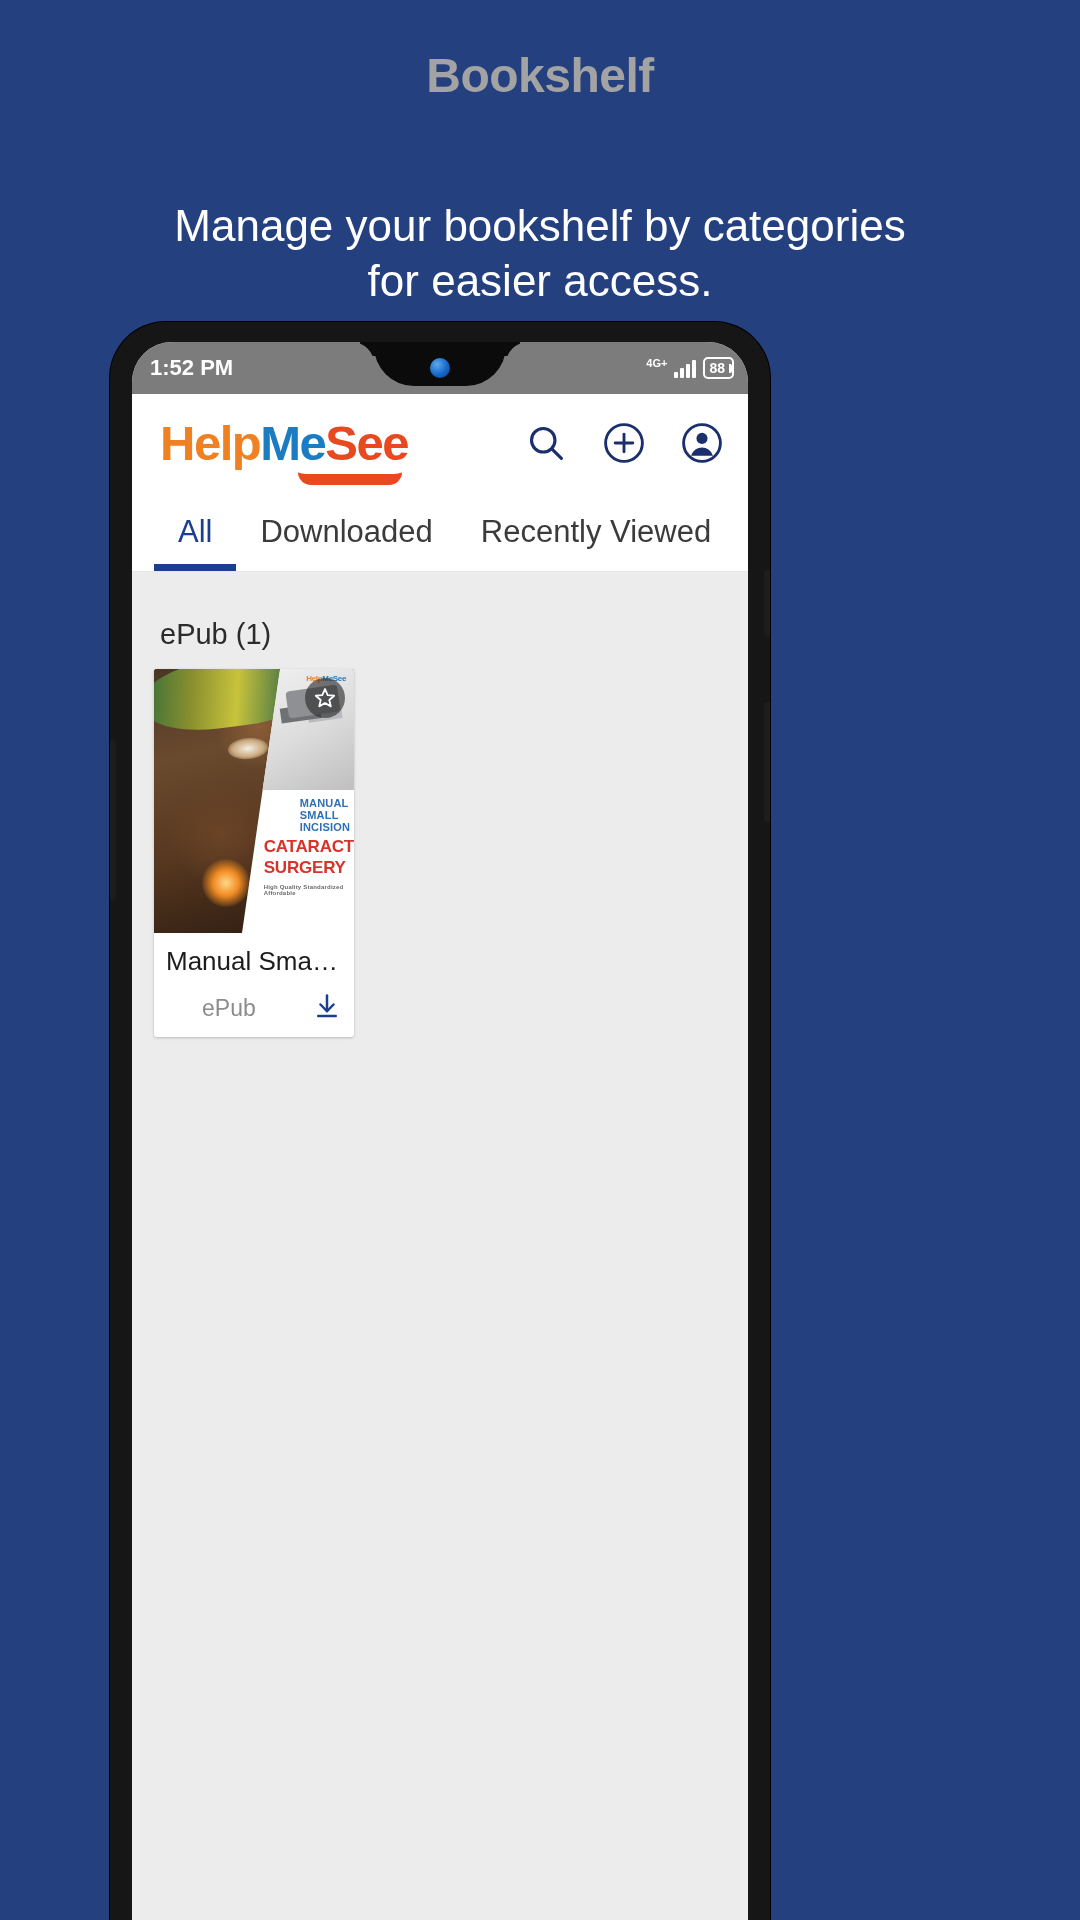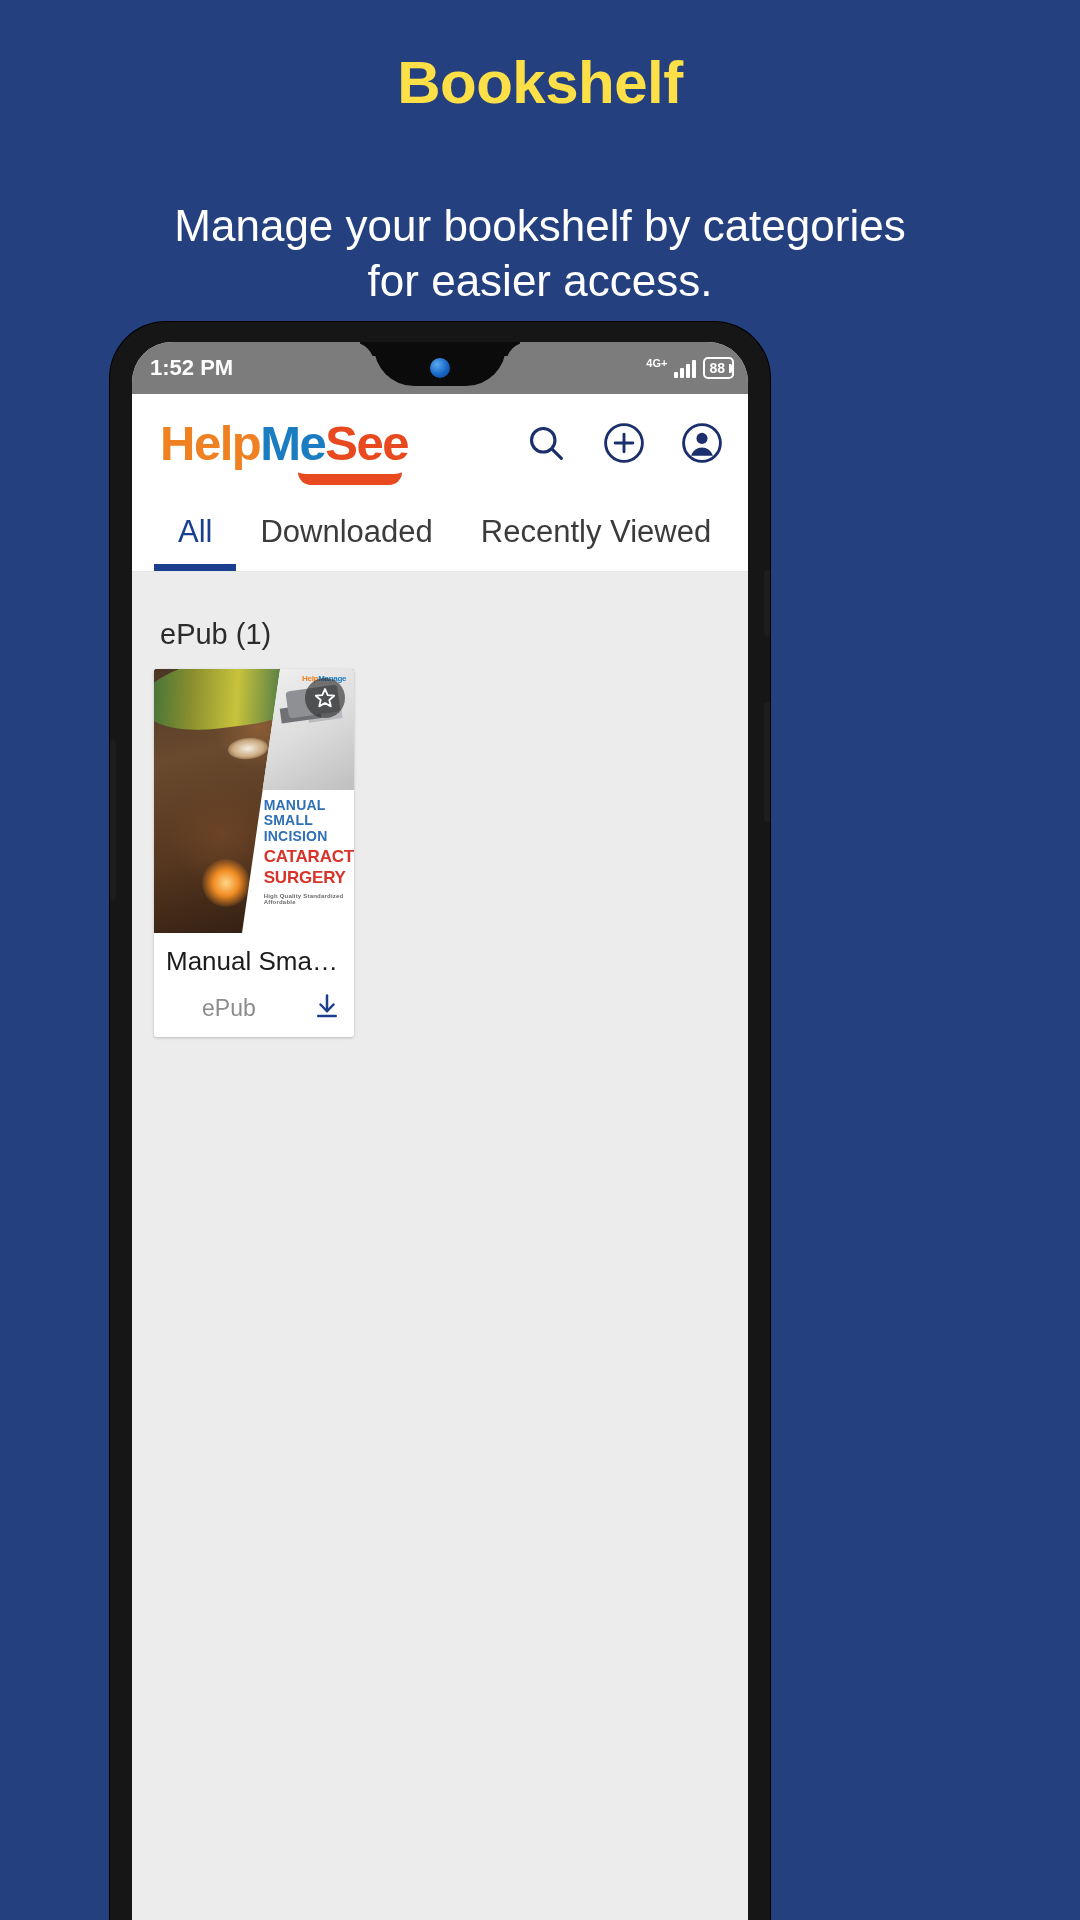"Bookshelf" .promo-title { color: #fde047 -> #a3a3a3; font-size: 60px -> 48px }
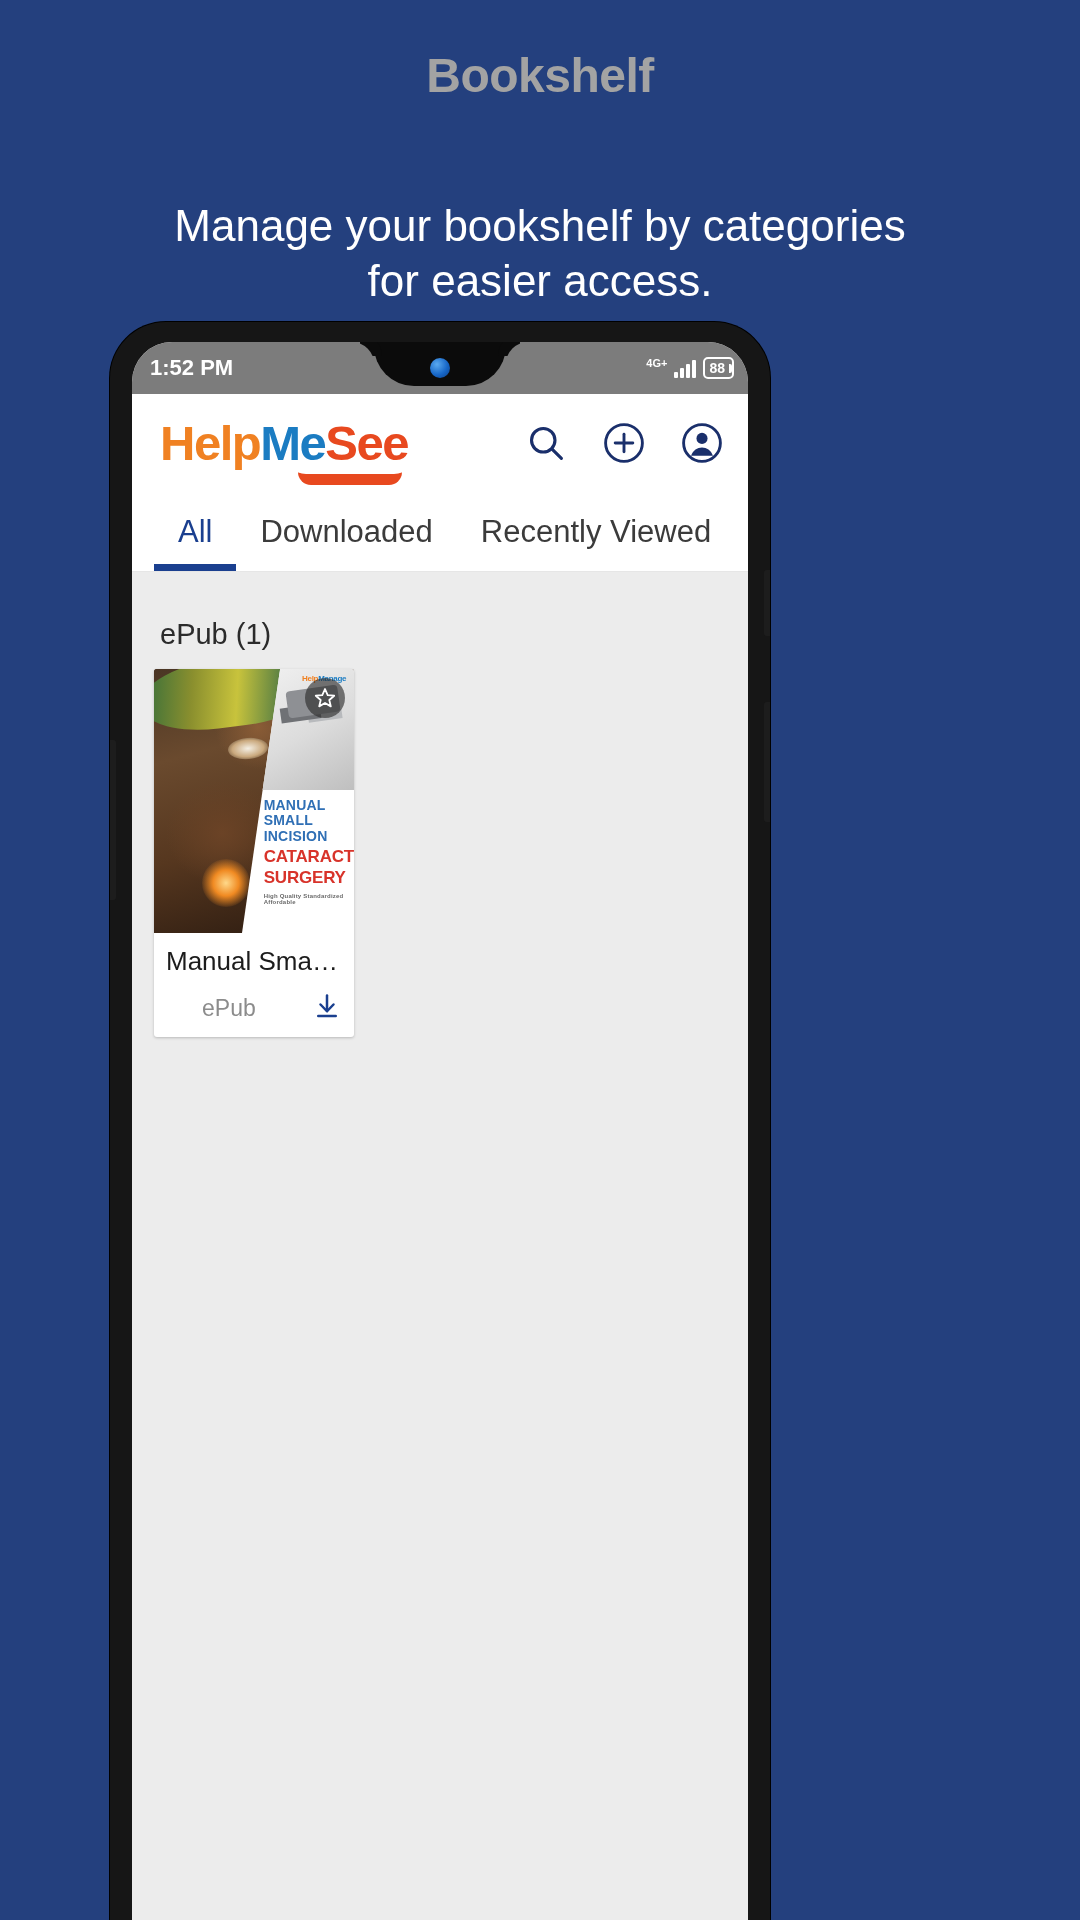"Manage" b { text: Manage -> MeSee }
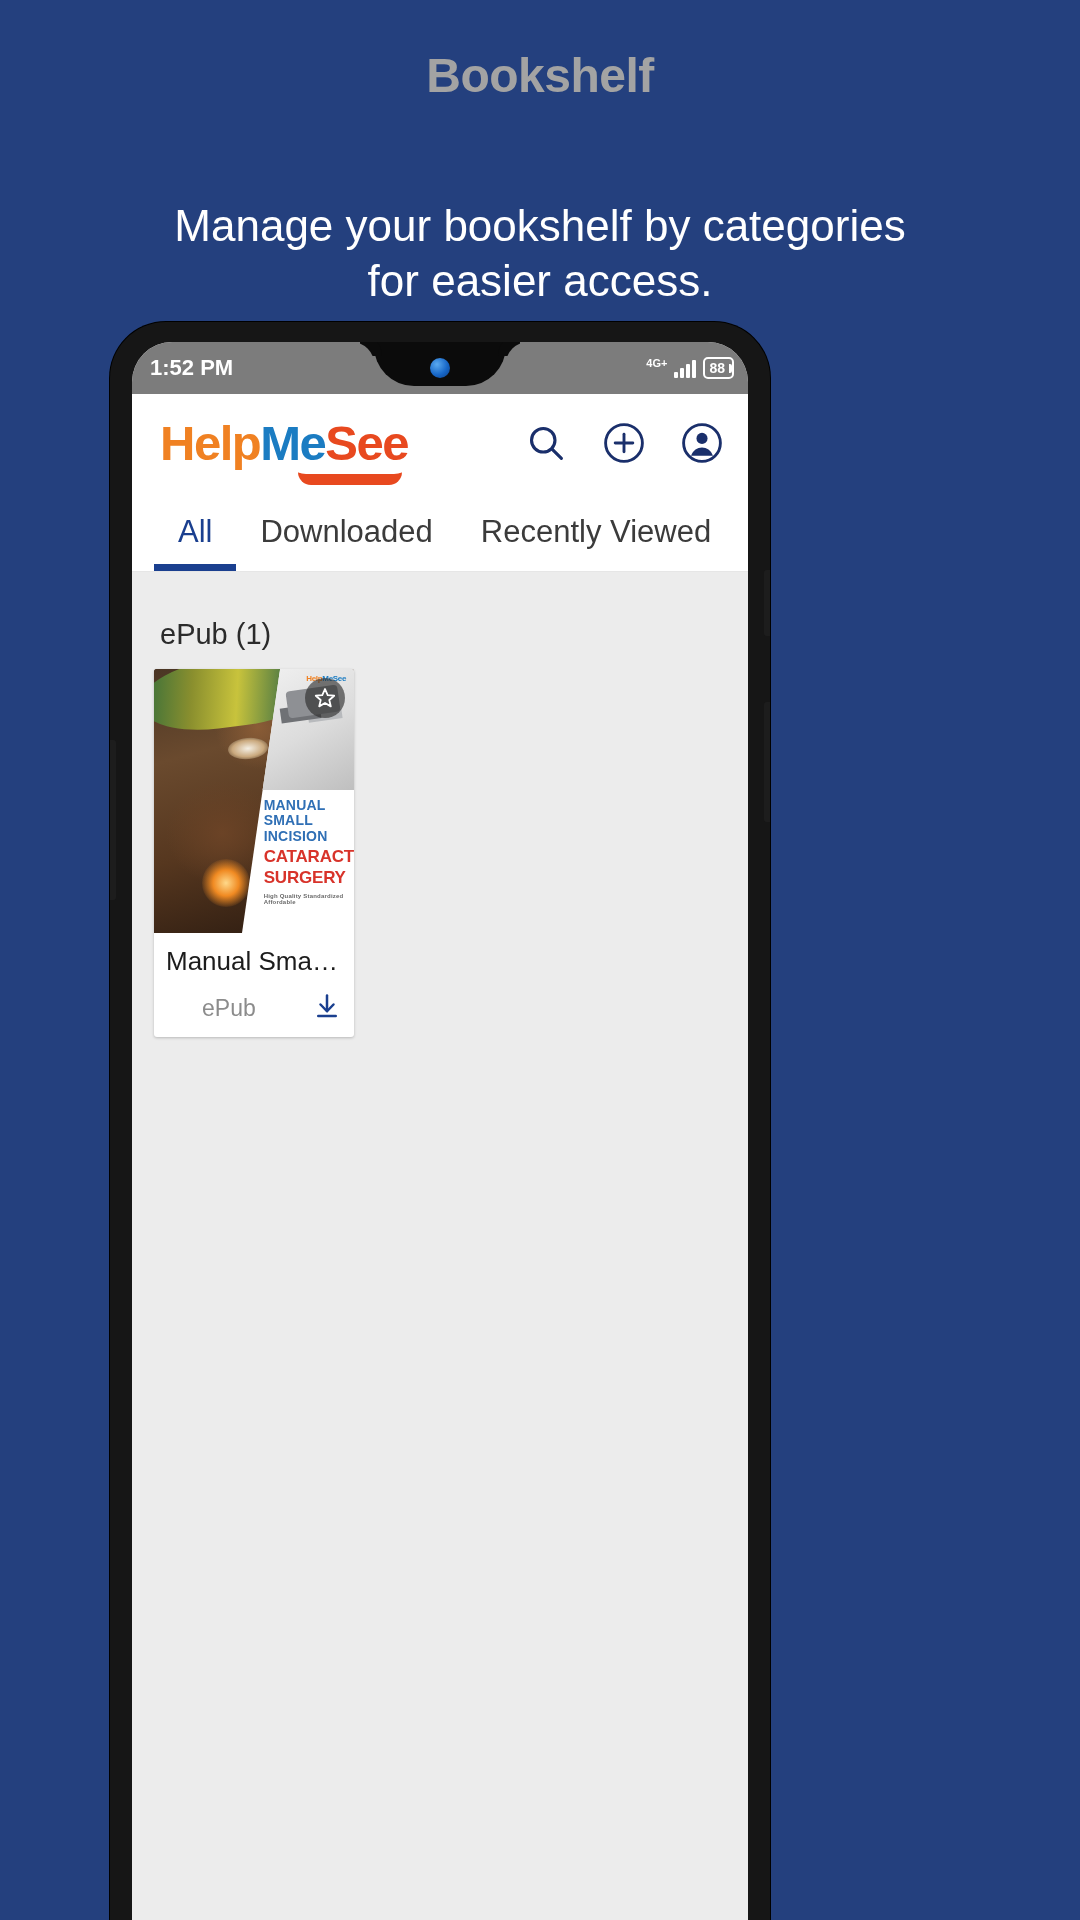"MANUAL" .wt1 { font-size: 14px -> 11px; margin-left: none -> 36px }
